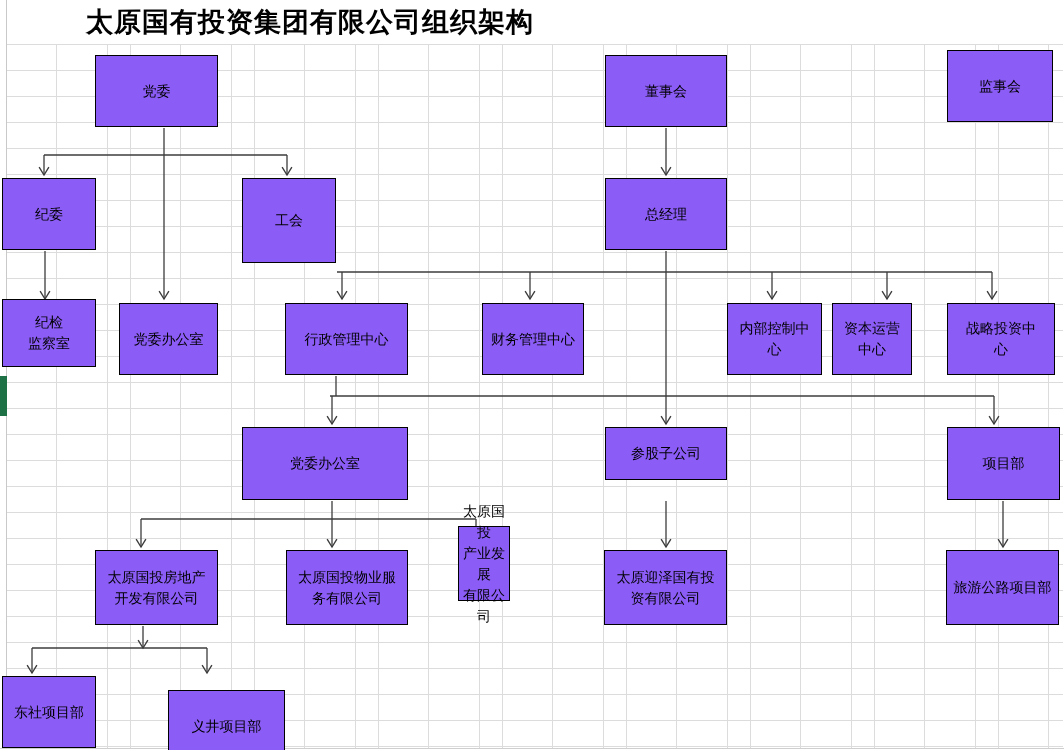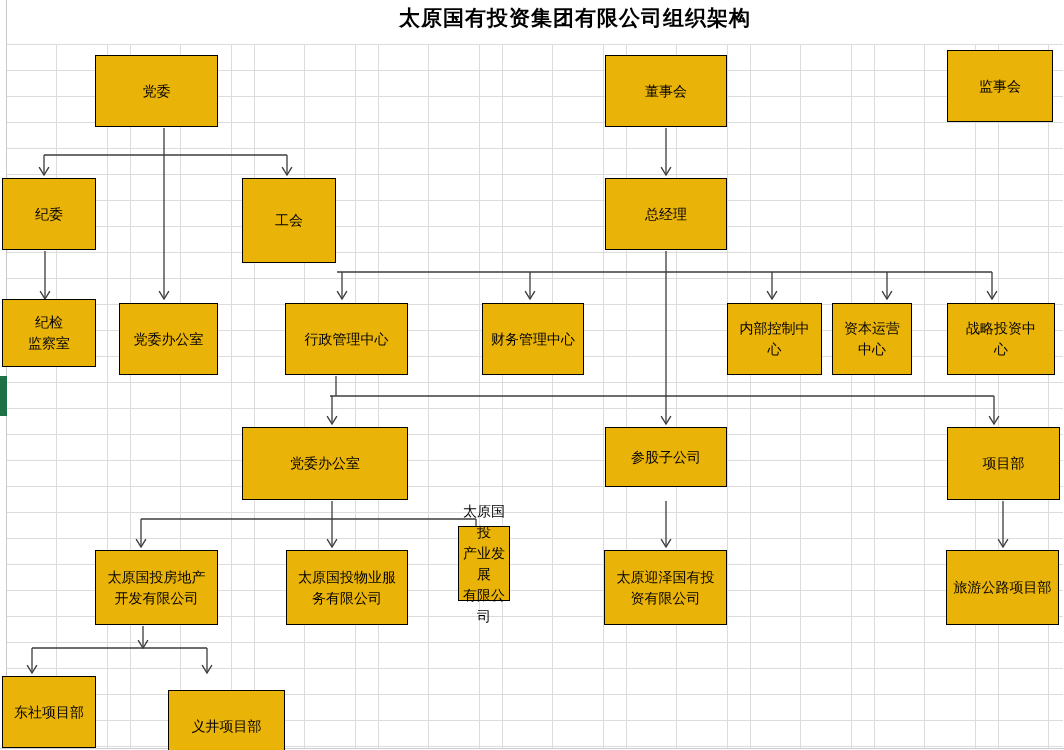"太原国有投资集团有限公司组织架构" .title { font-size: 21px -> 27px; text-align: center -> left }
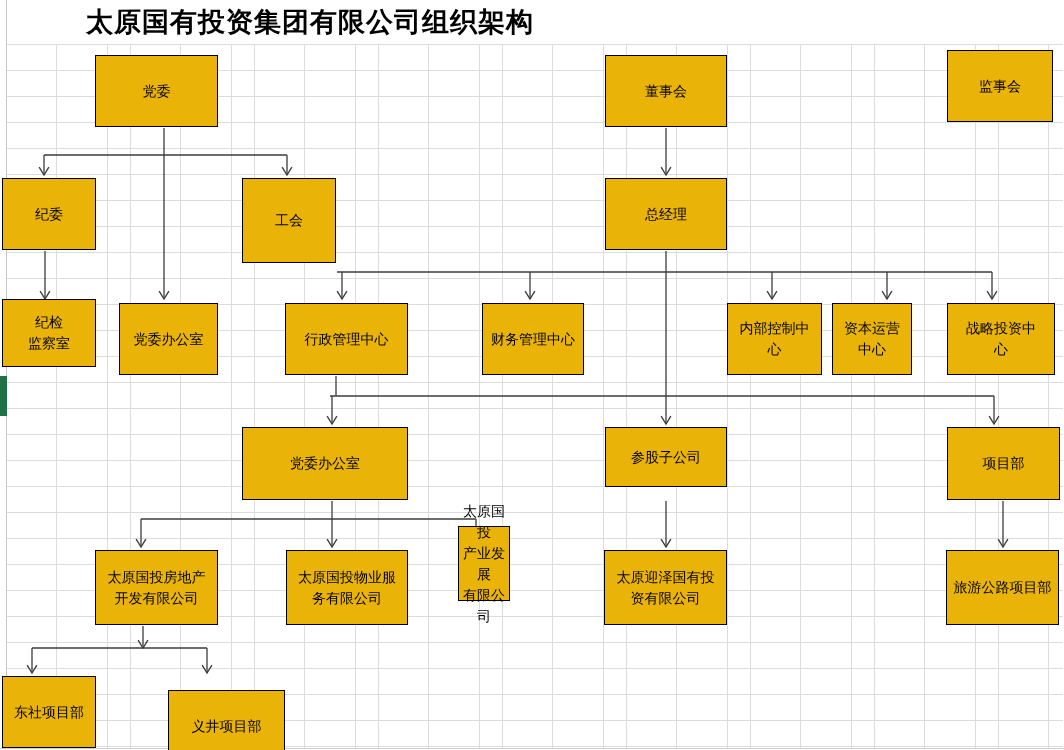"党委" .box { background: #eab308 -> #8b5cf6 }
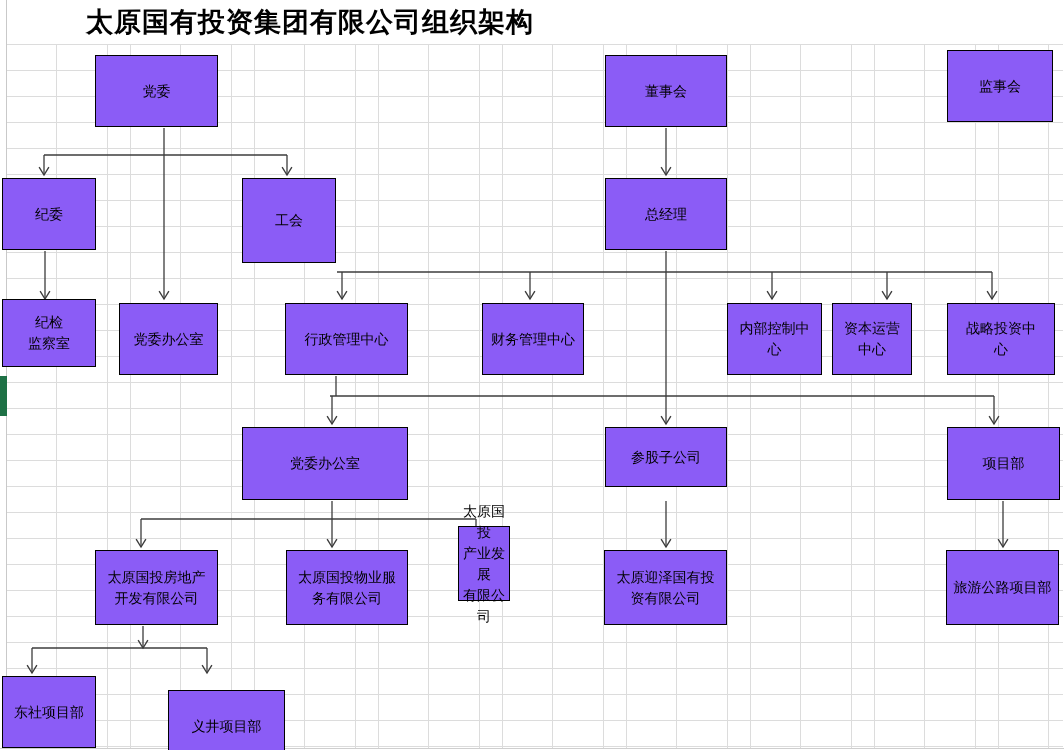"参股子公司" div.box { height: 60px -> 53px }
